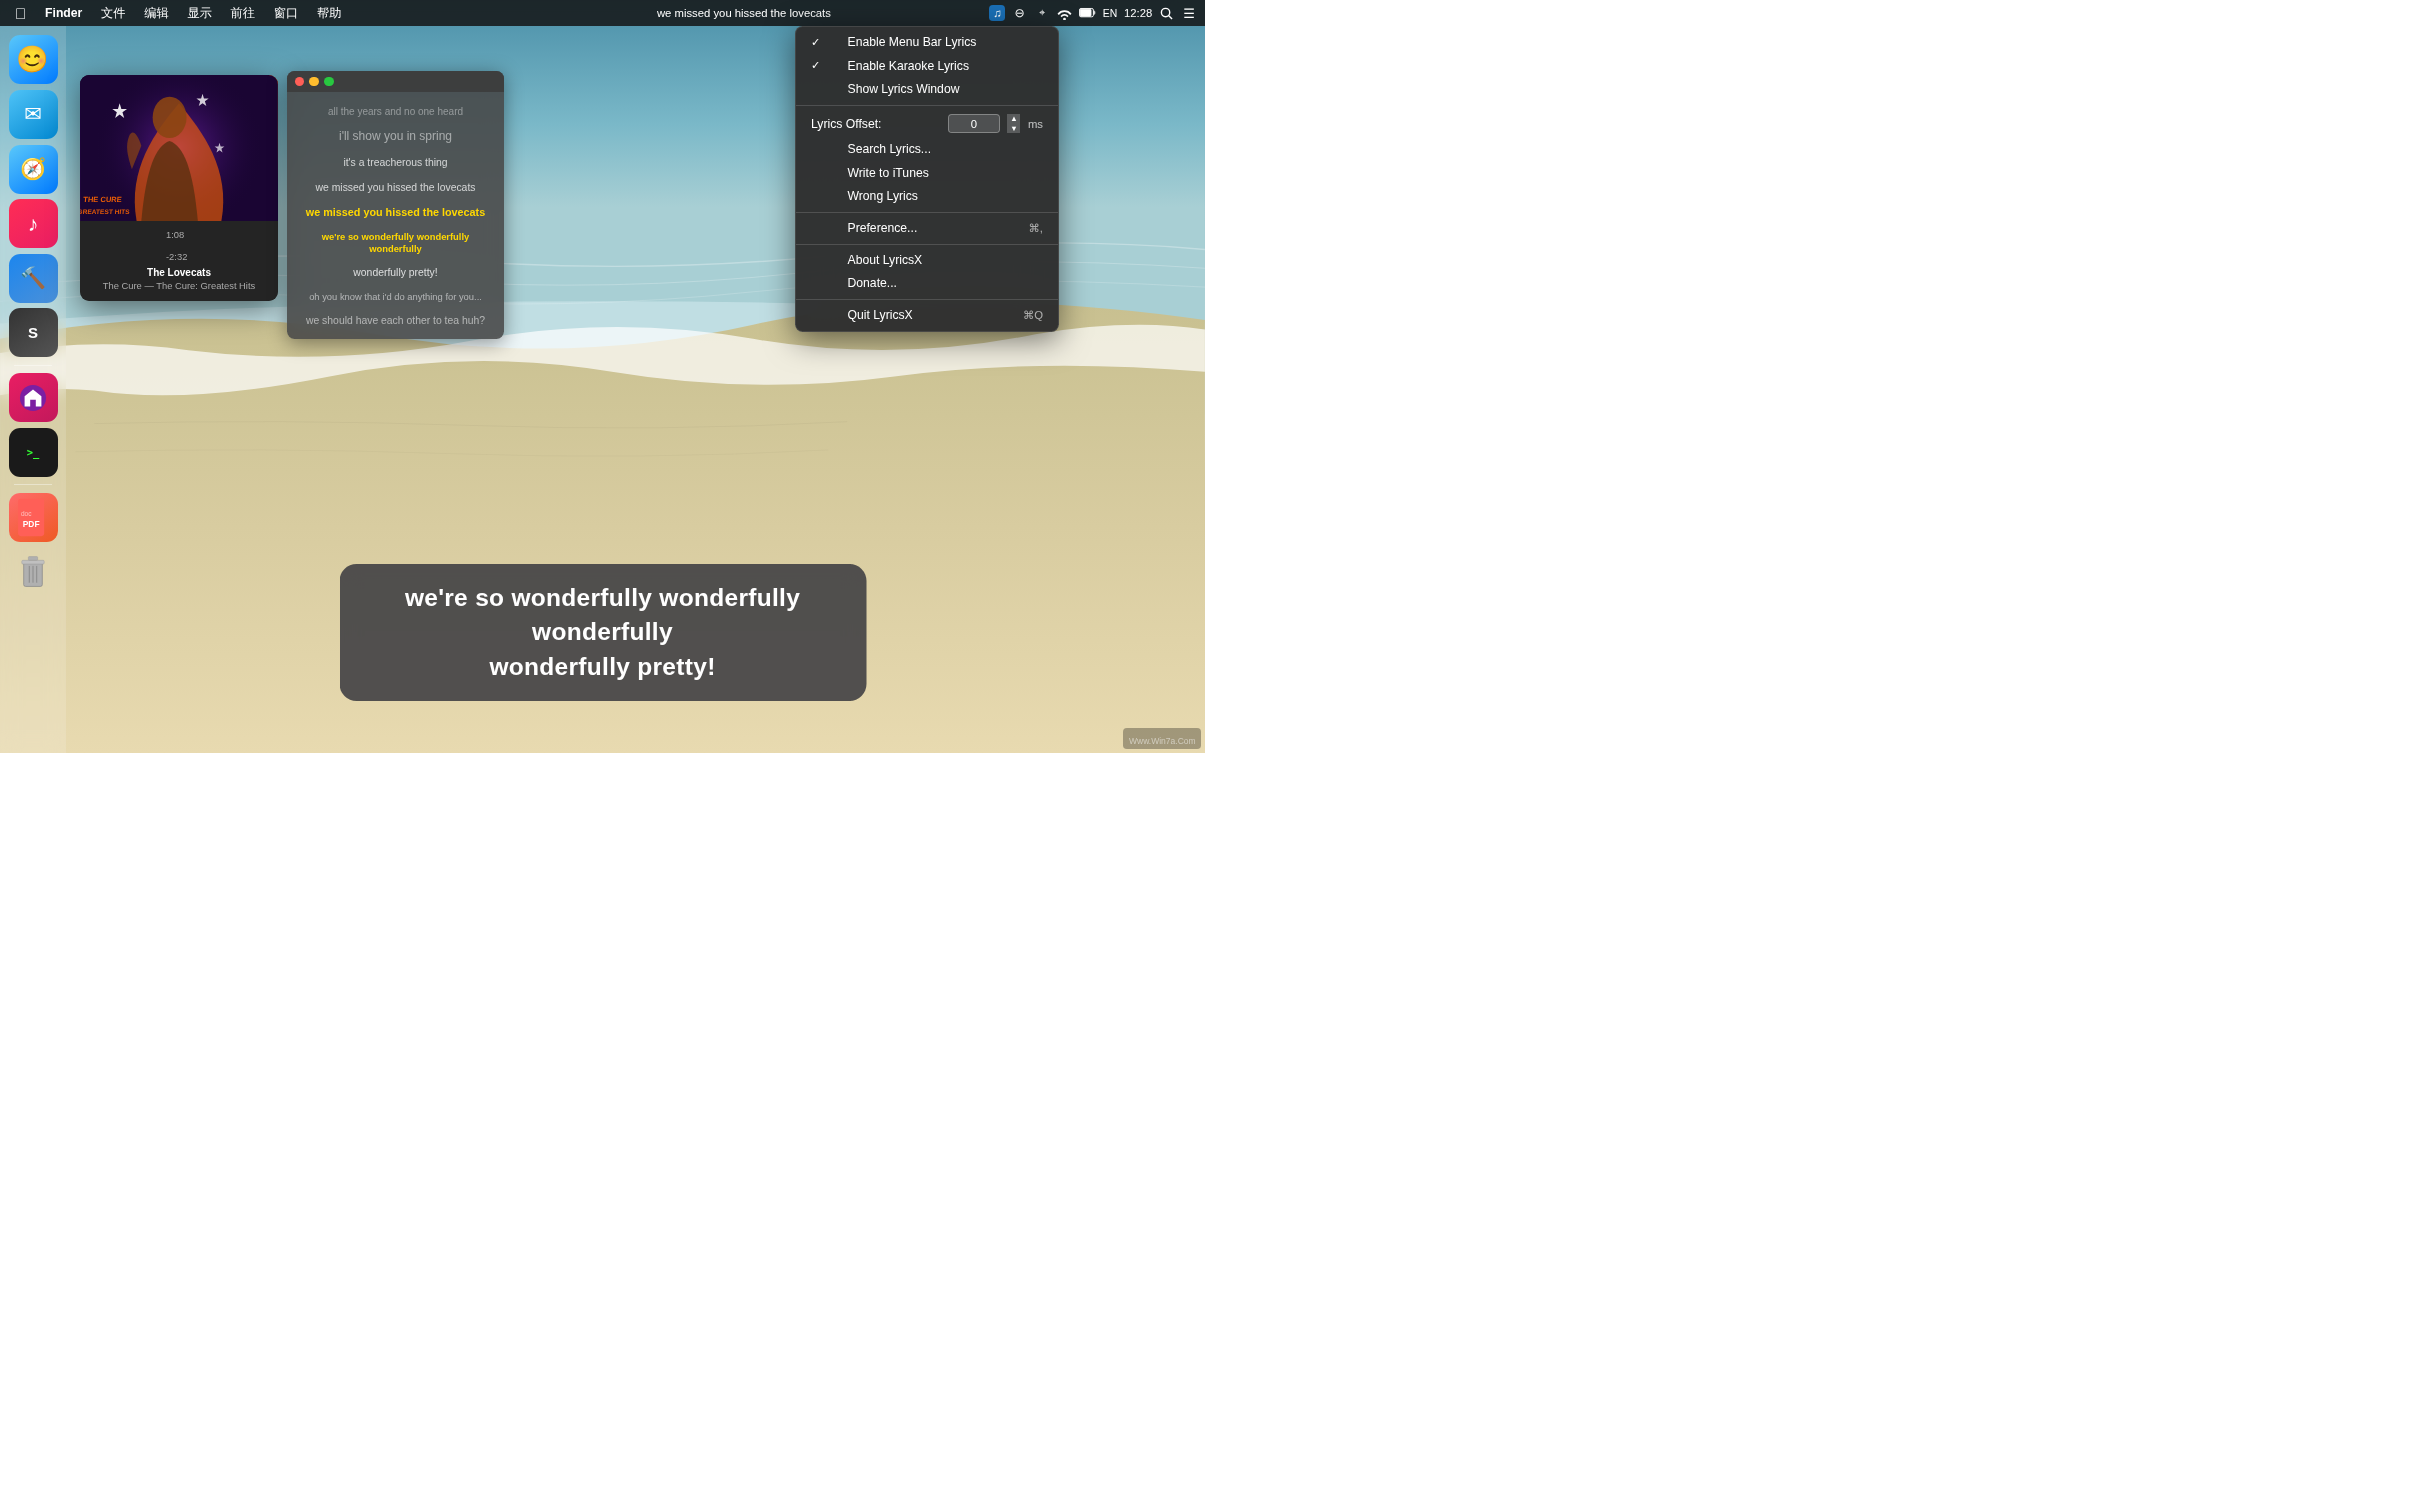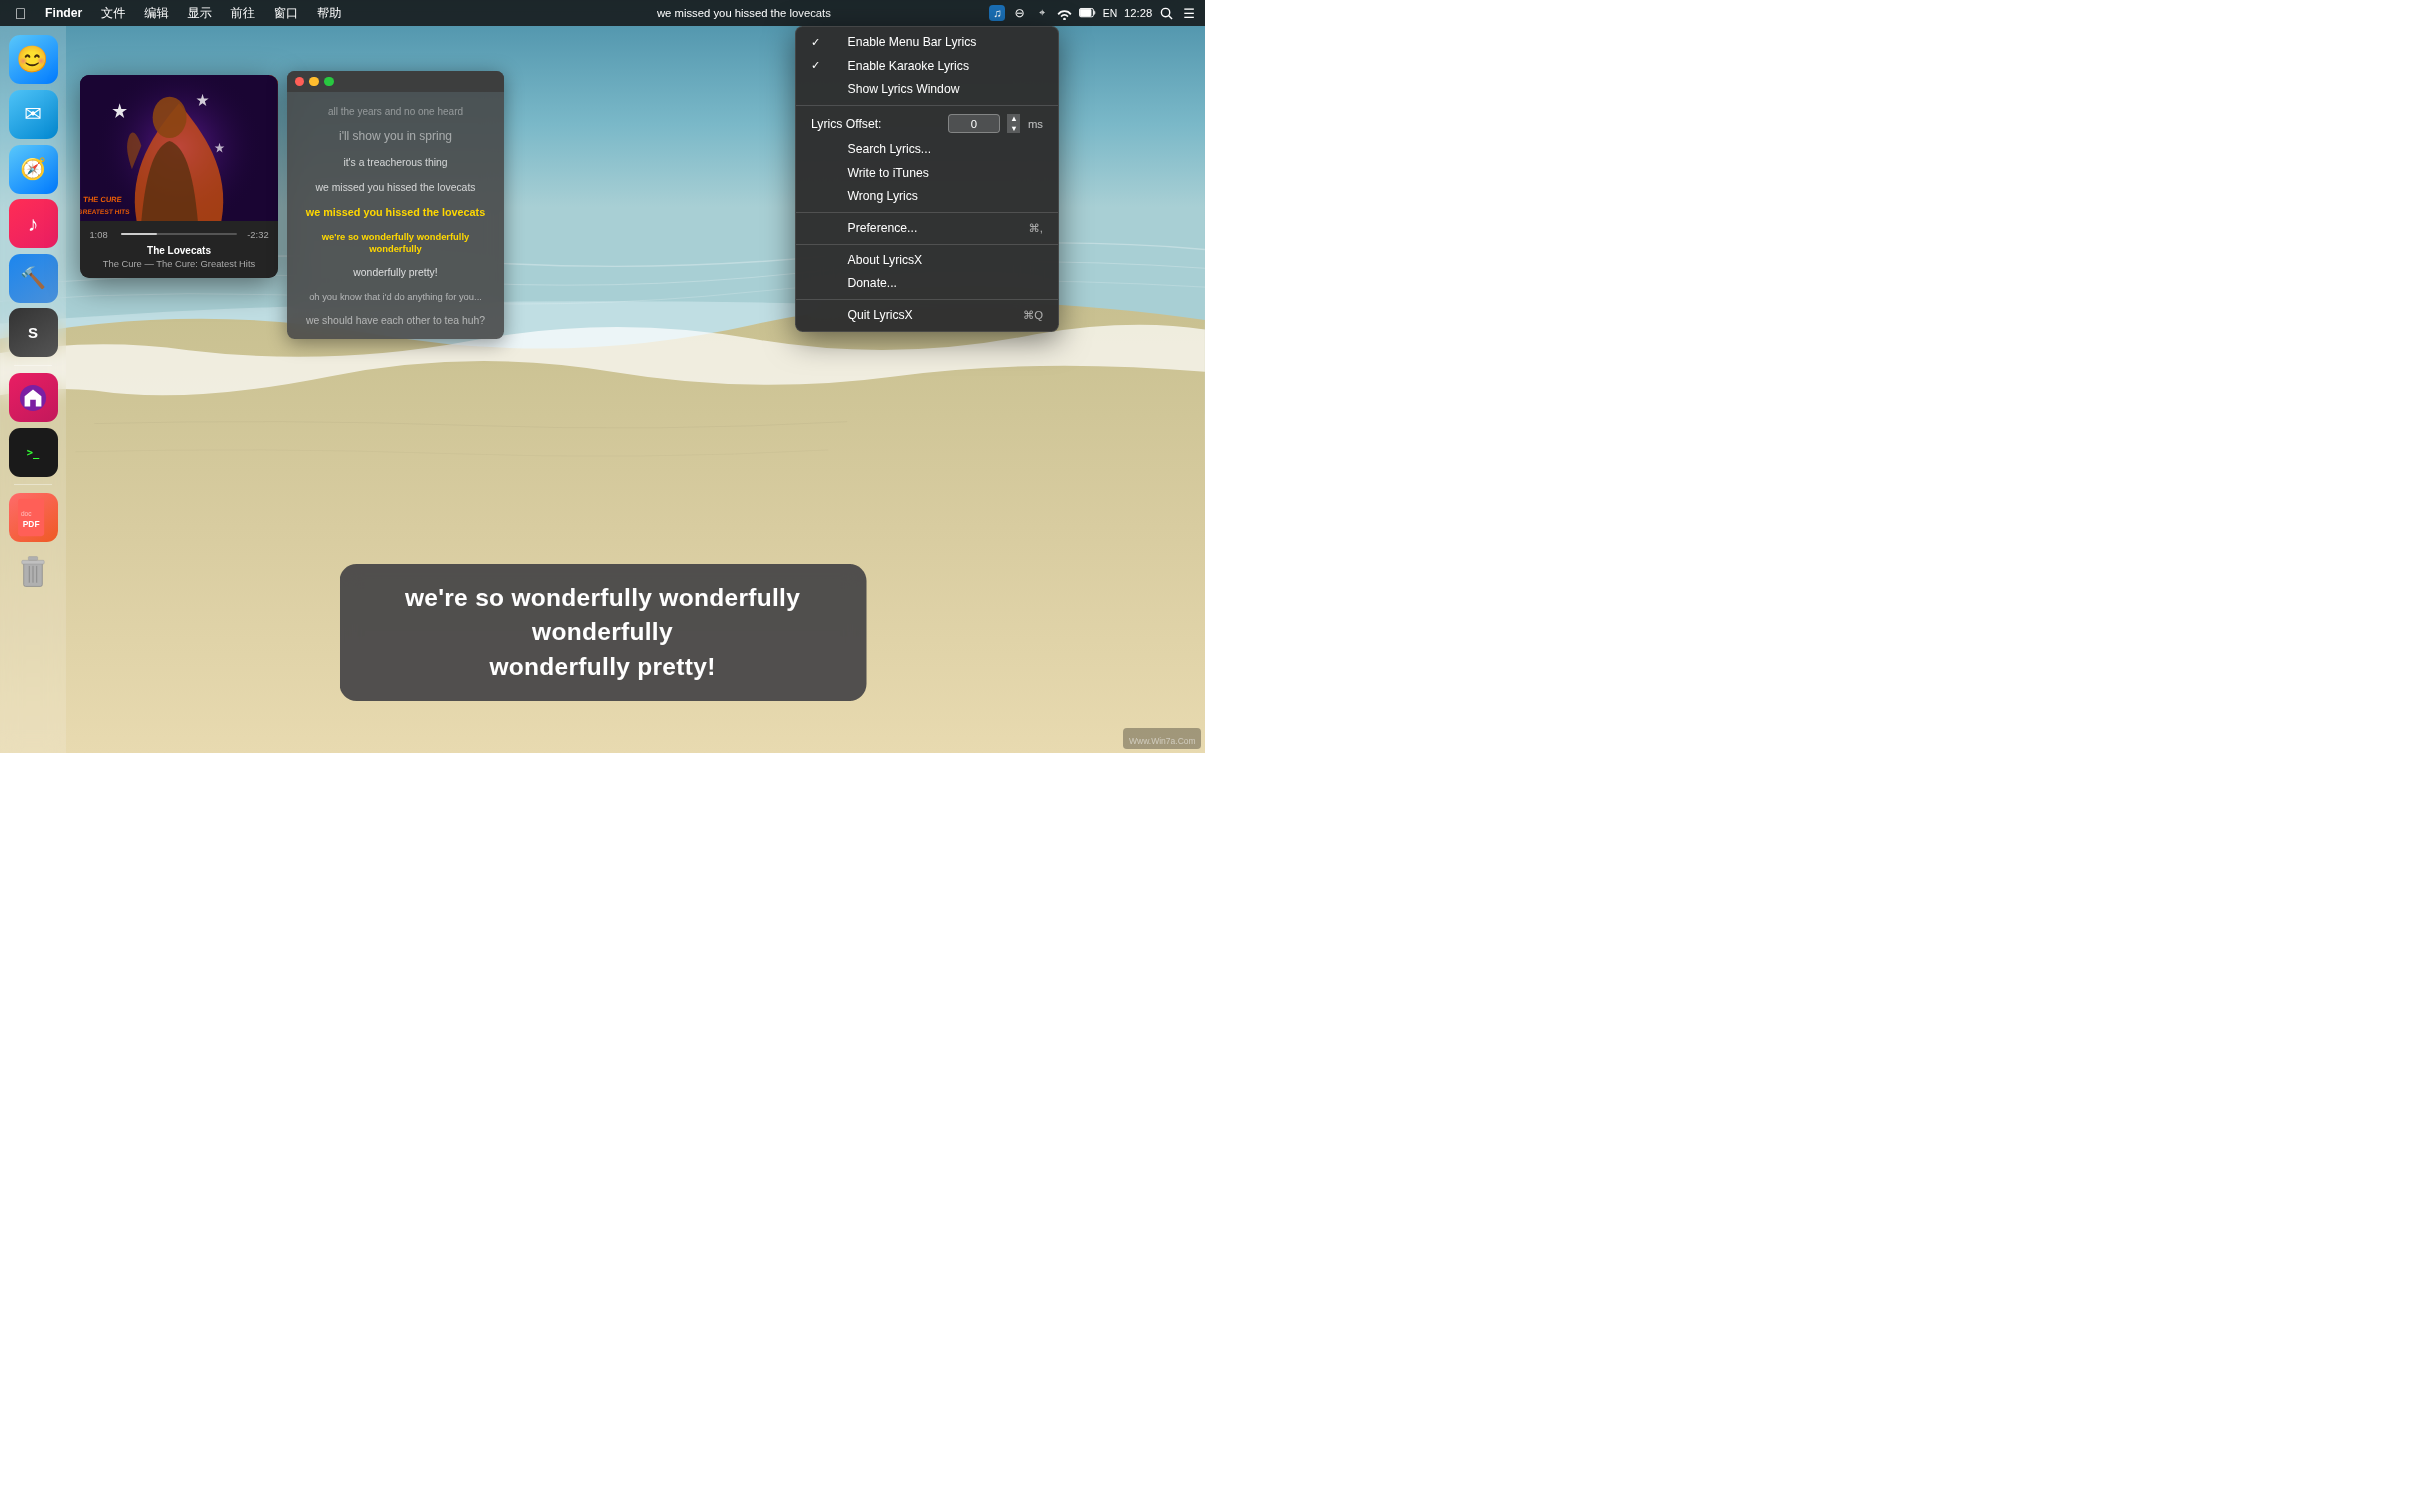"1:08" .progress-bar-container { flex-direction: none -> column }
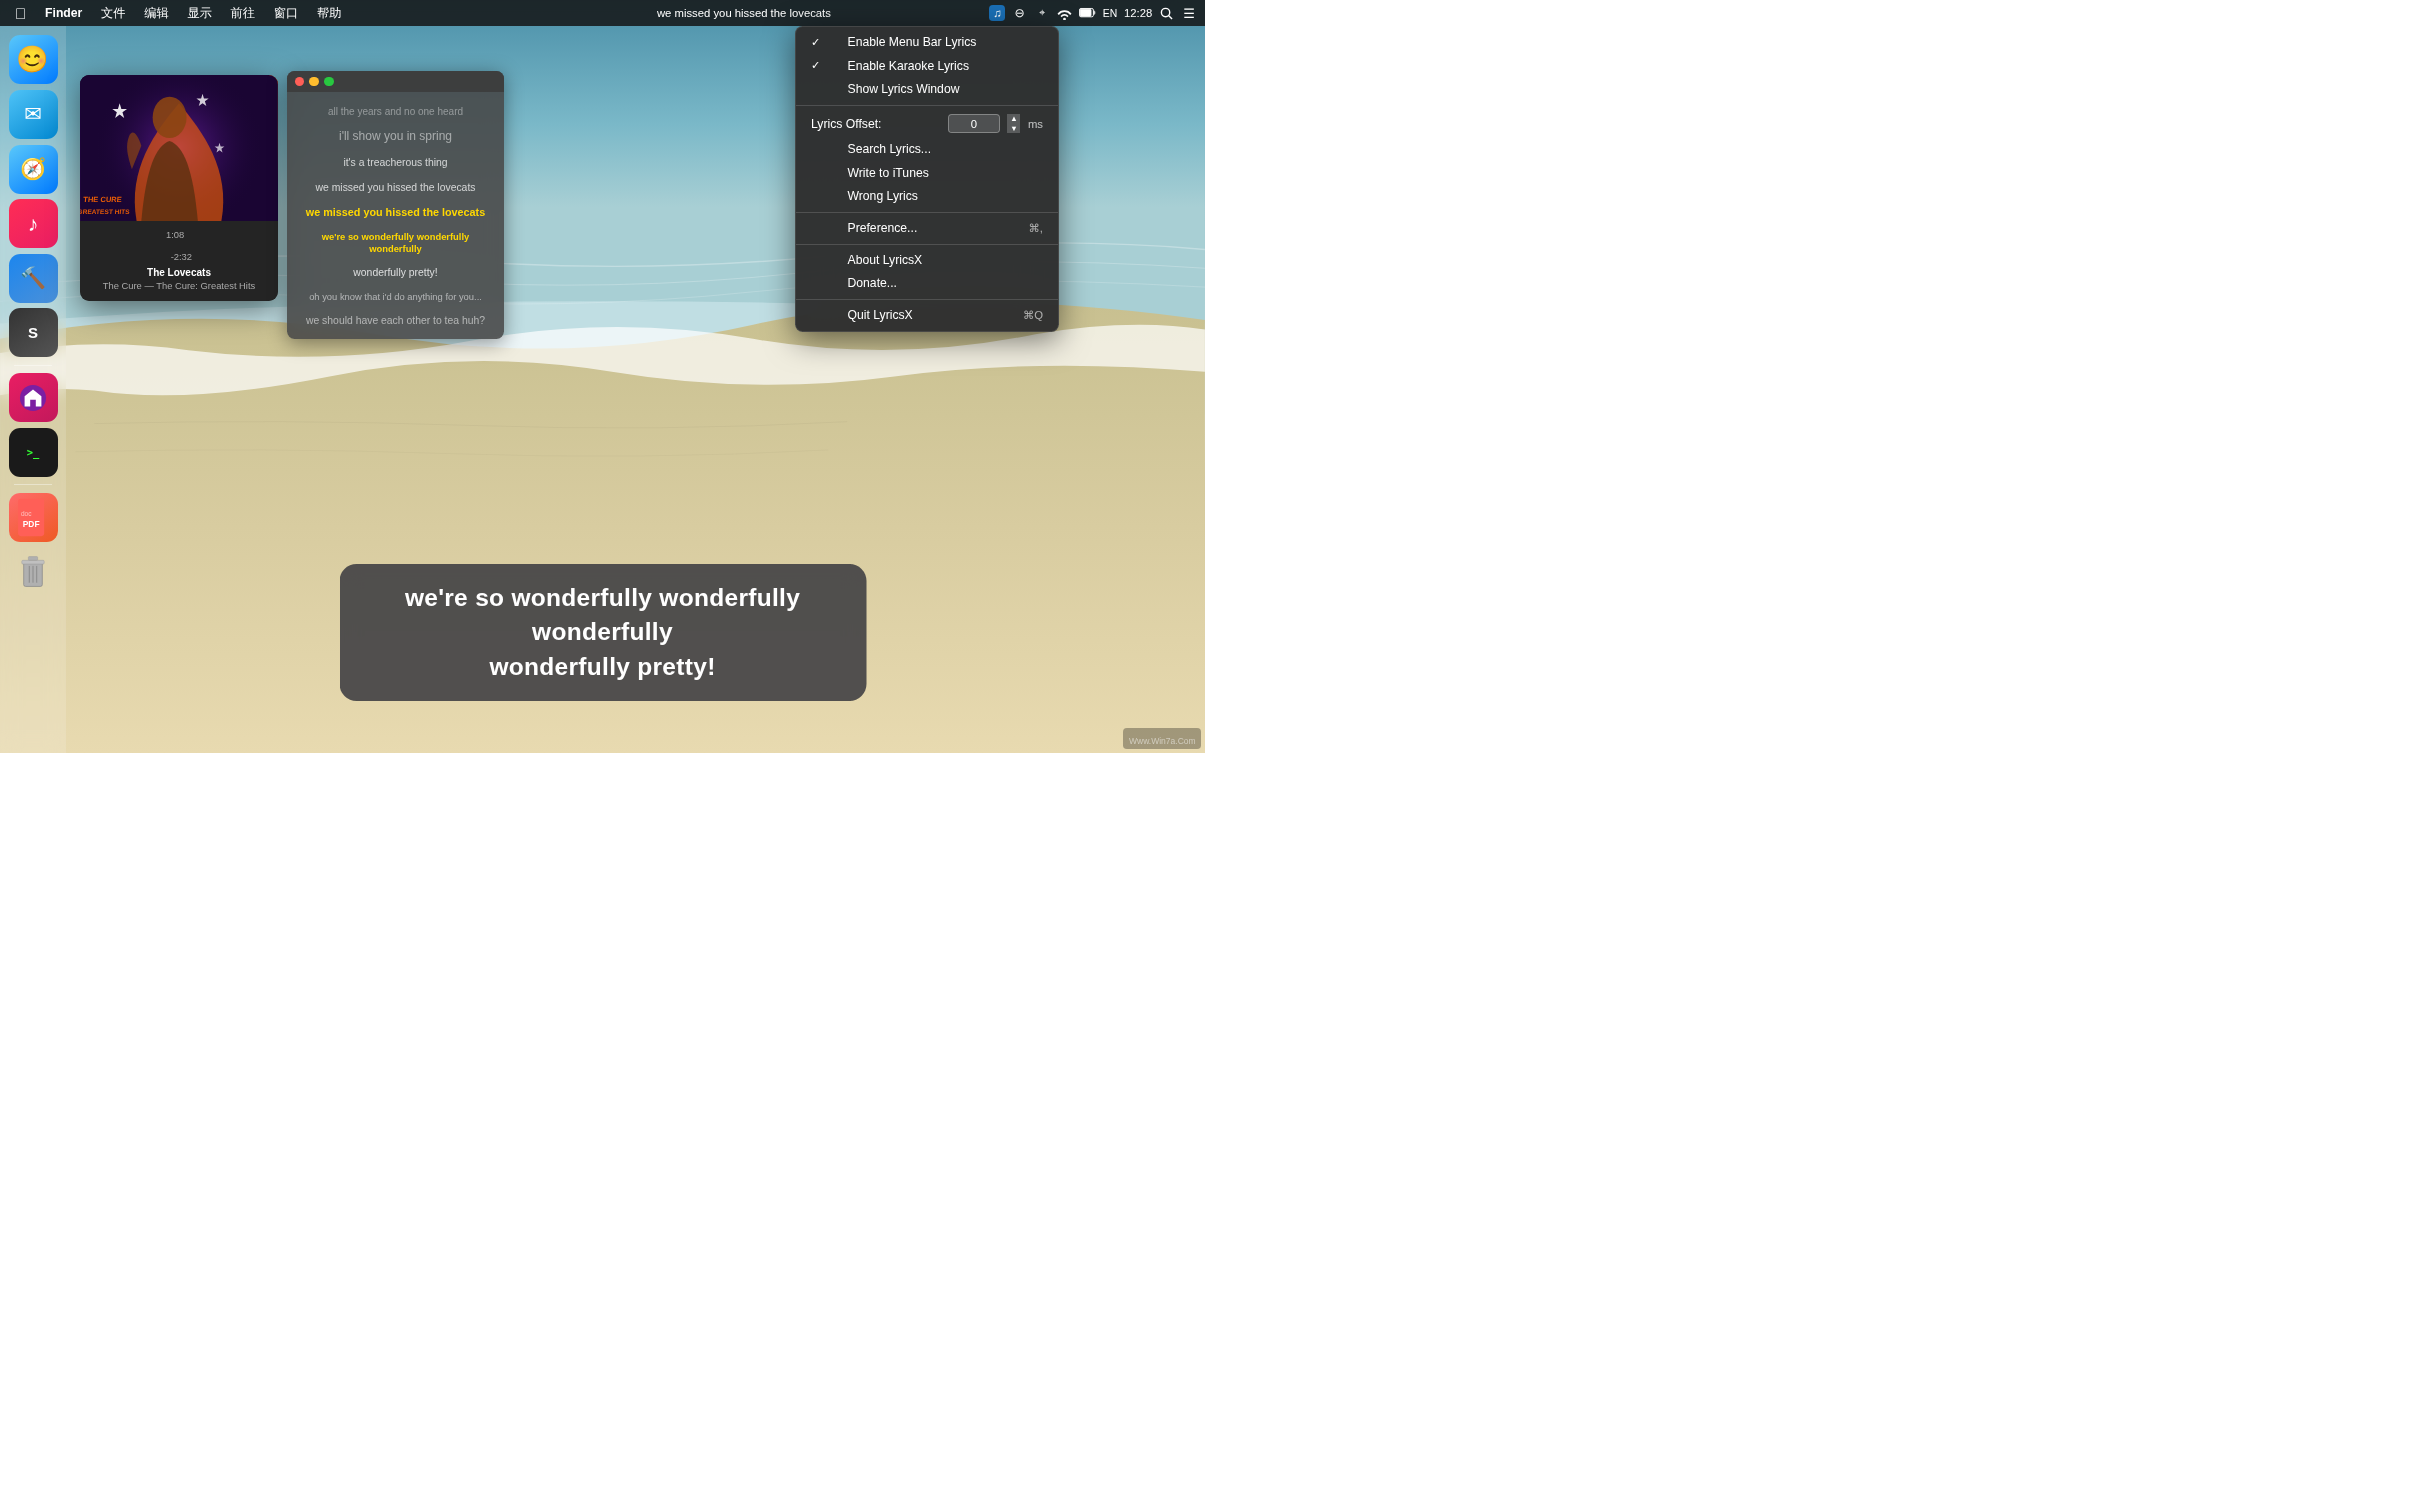"-2:32" span.time-label { text-align: right -> none }
